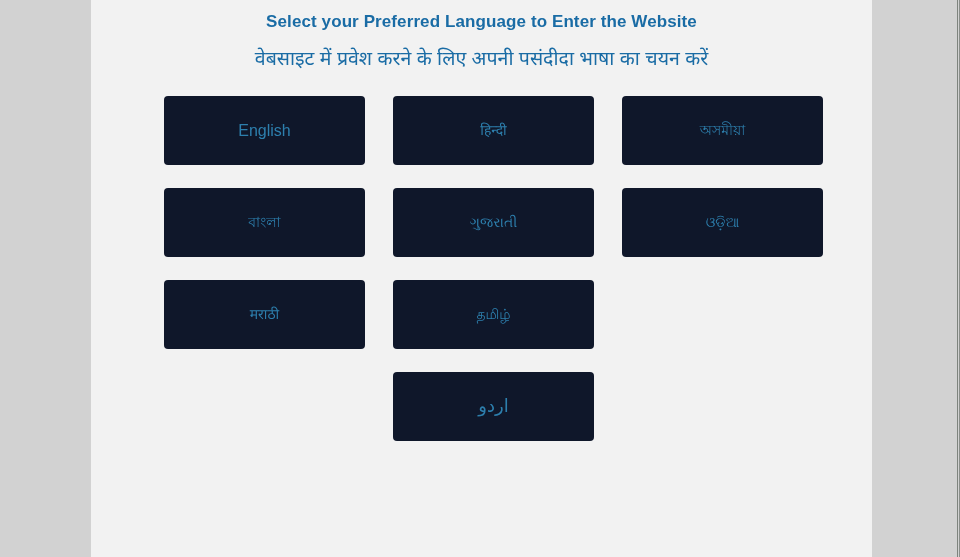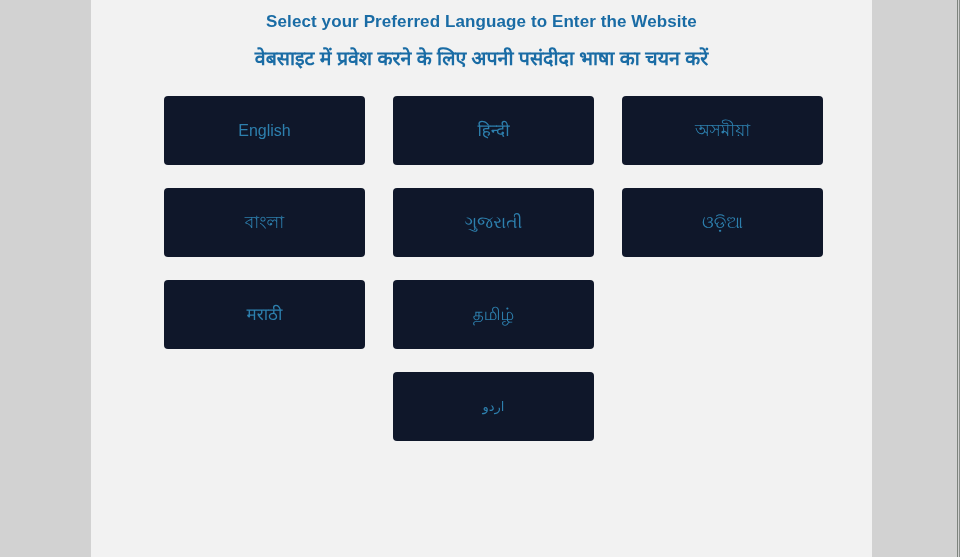"वेबसाइट में प्रवेश करने के" .heading-hi { font-weight: bold -> normal }
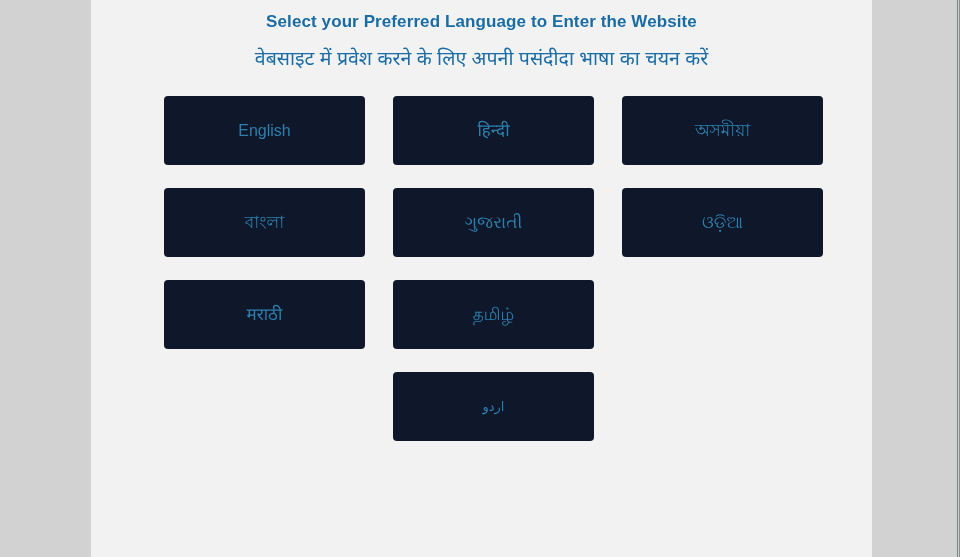"हिन्दी" .lang-btn.script { font-size: 17px -> 14px }
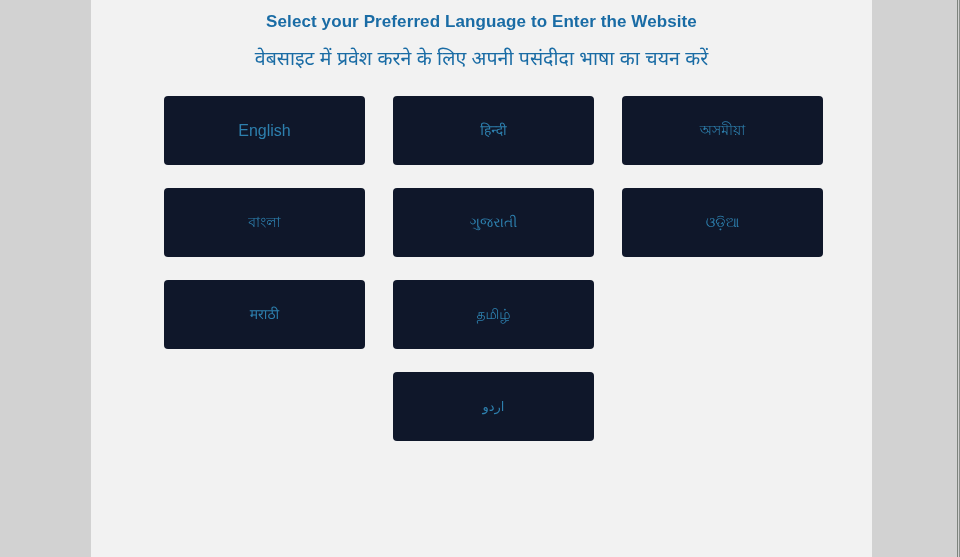"اردو" .lang-btn.rtl { font-size: 13px -> 18px }
